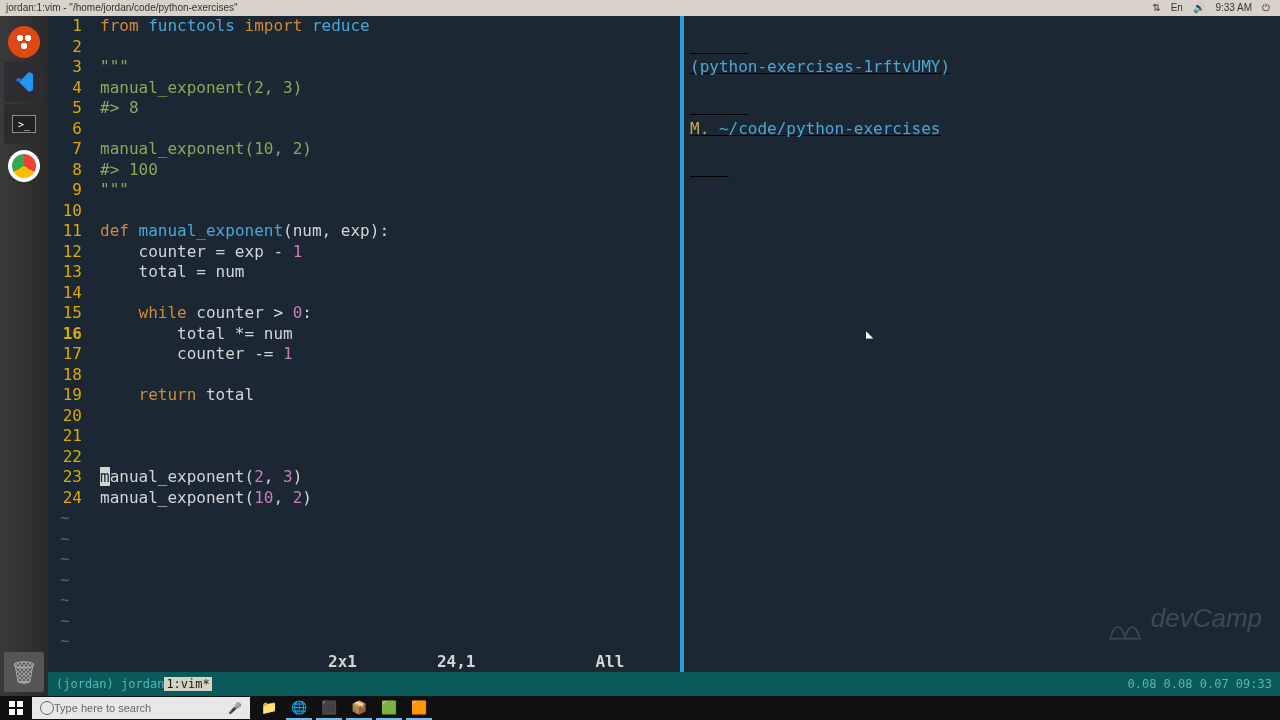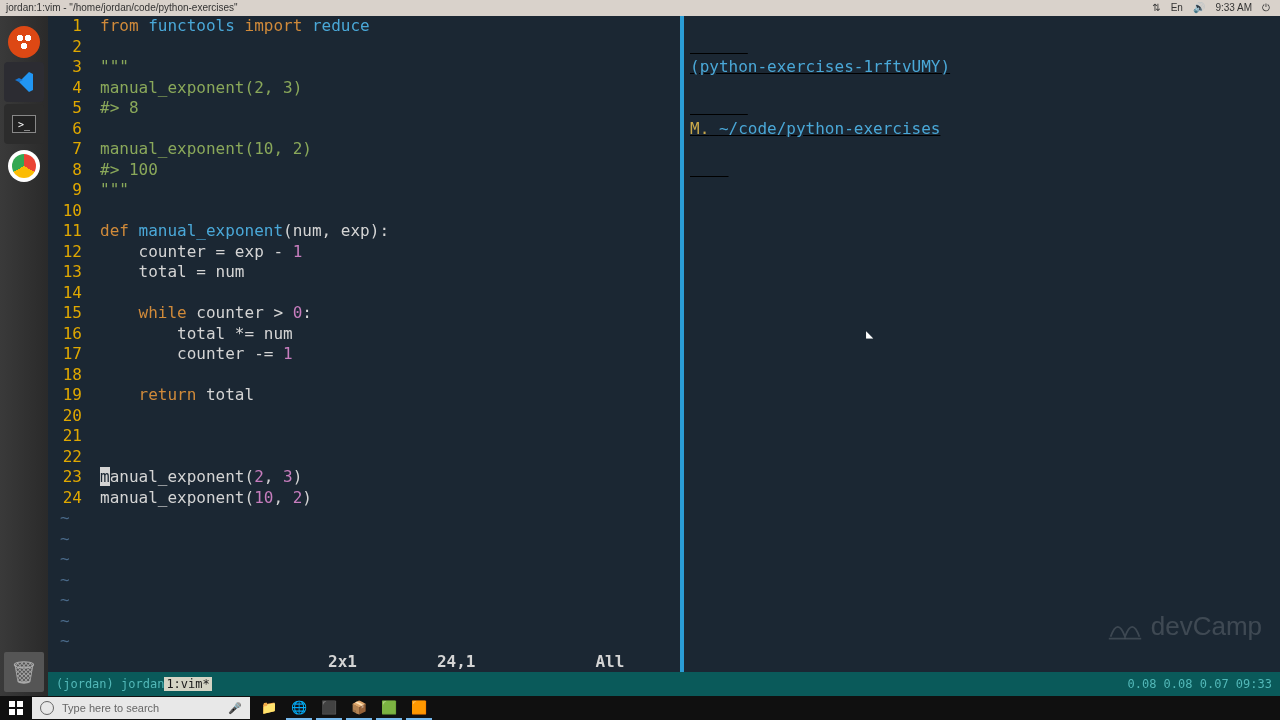"16" div { font-weight: none -> bold }
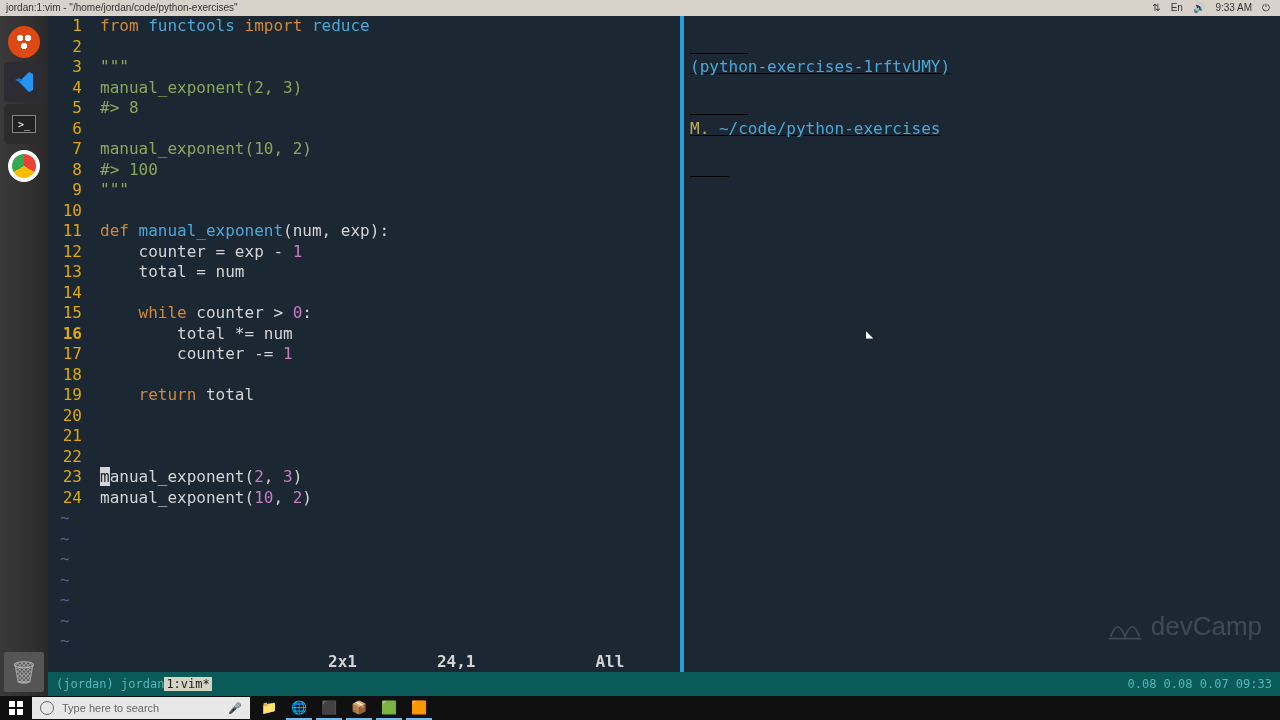"devCamp" .devcamp { align-items: center -> none; font-style: none -> italic }
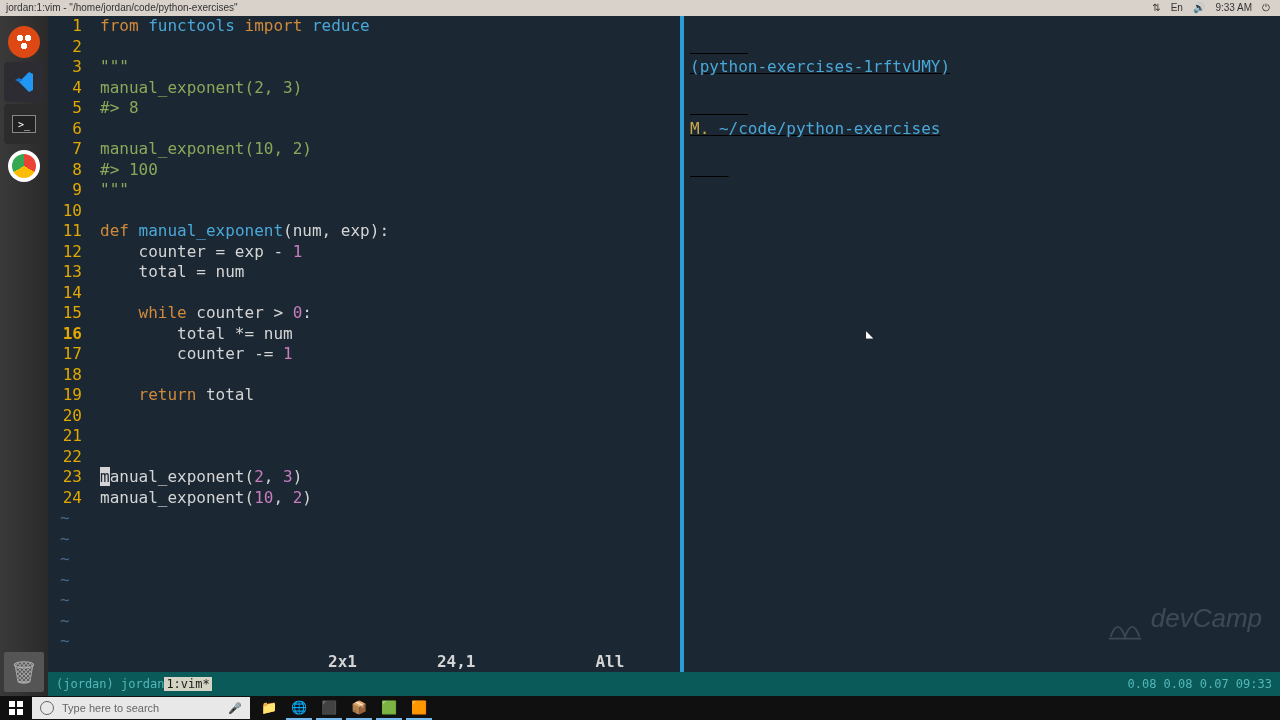"Type here to search" .win-search { gap: 8px -> none }
